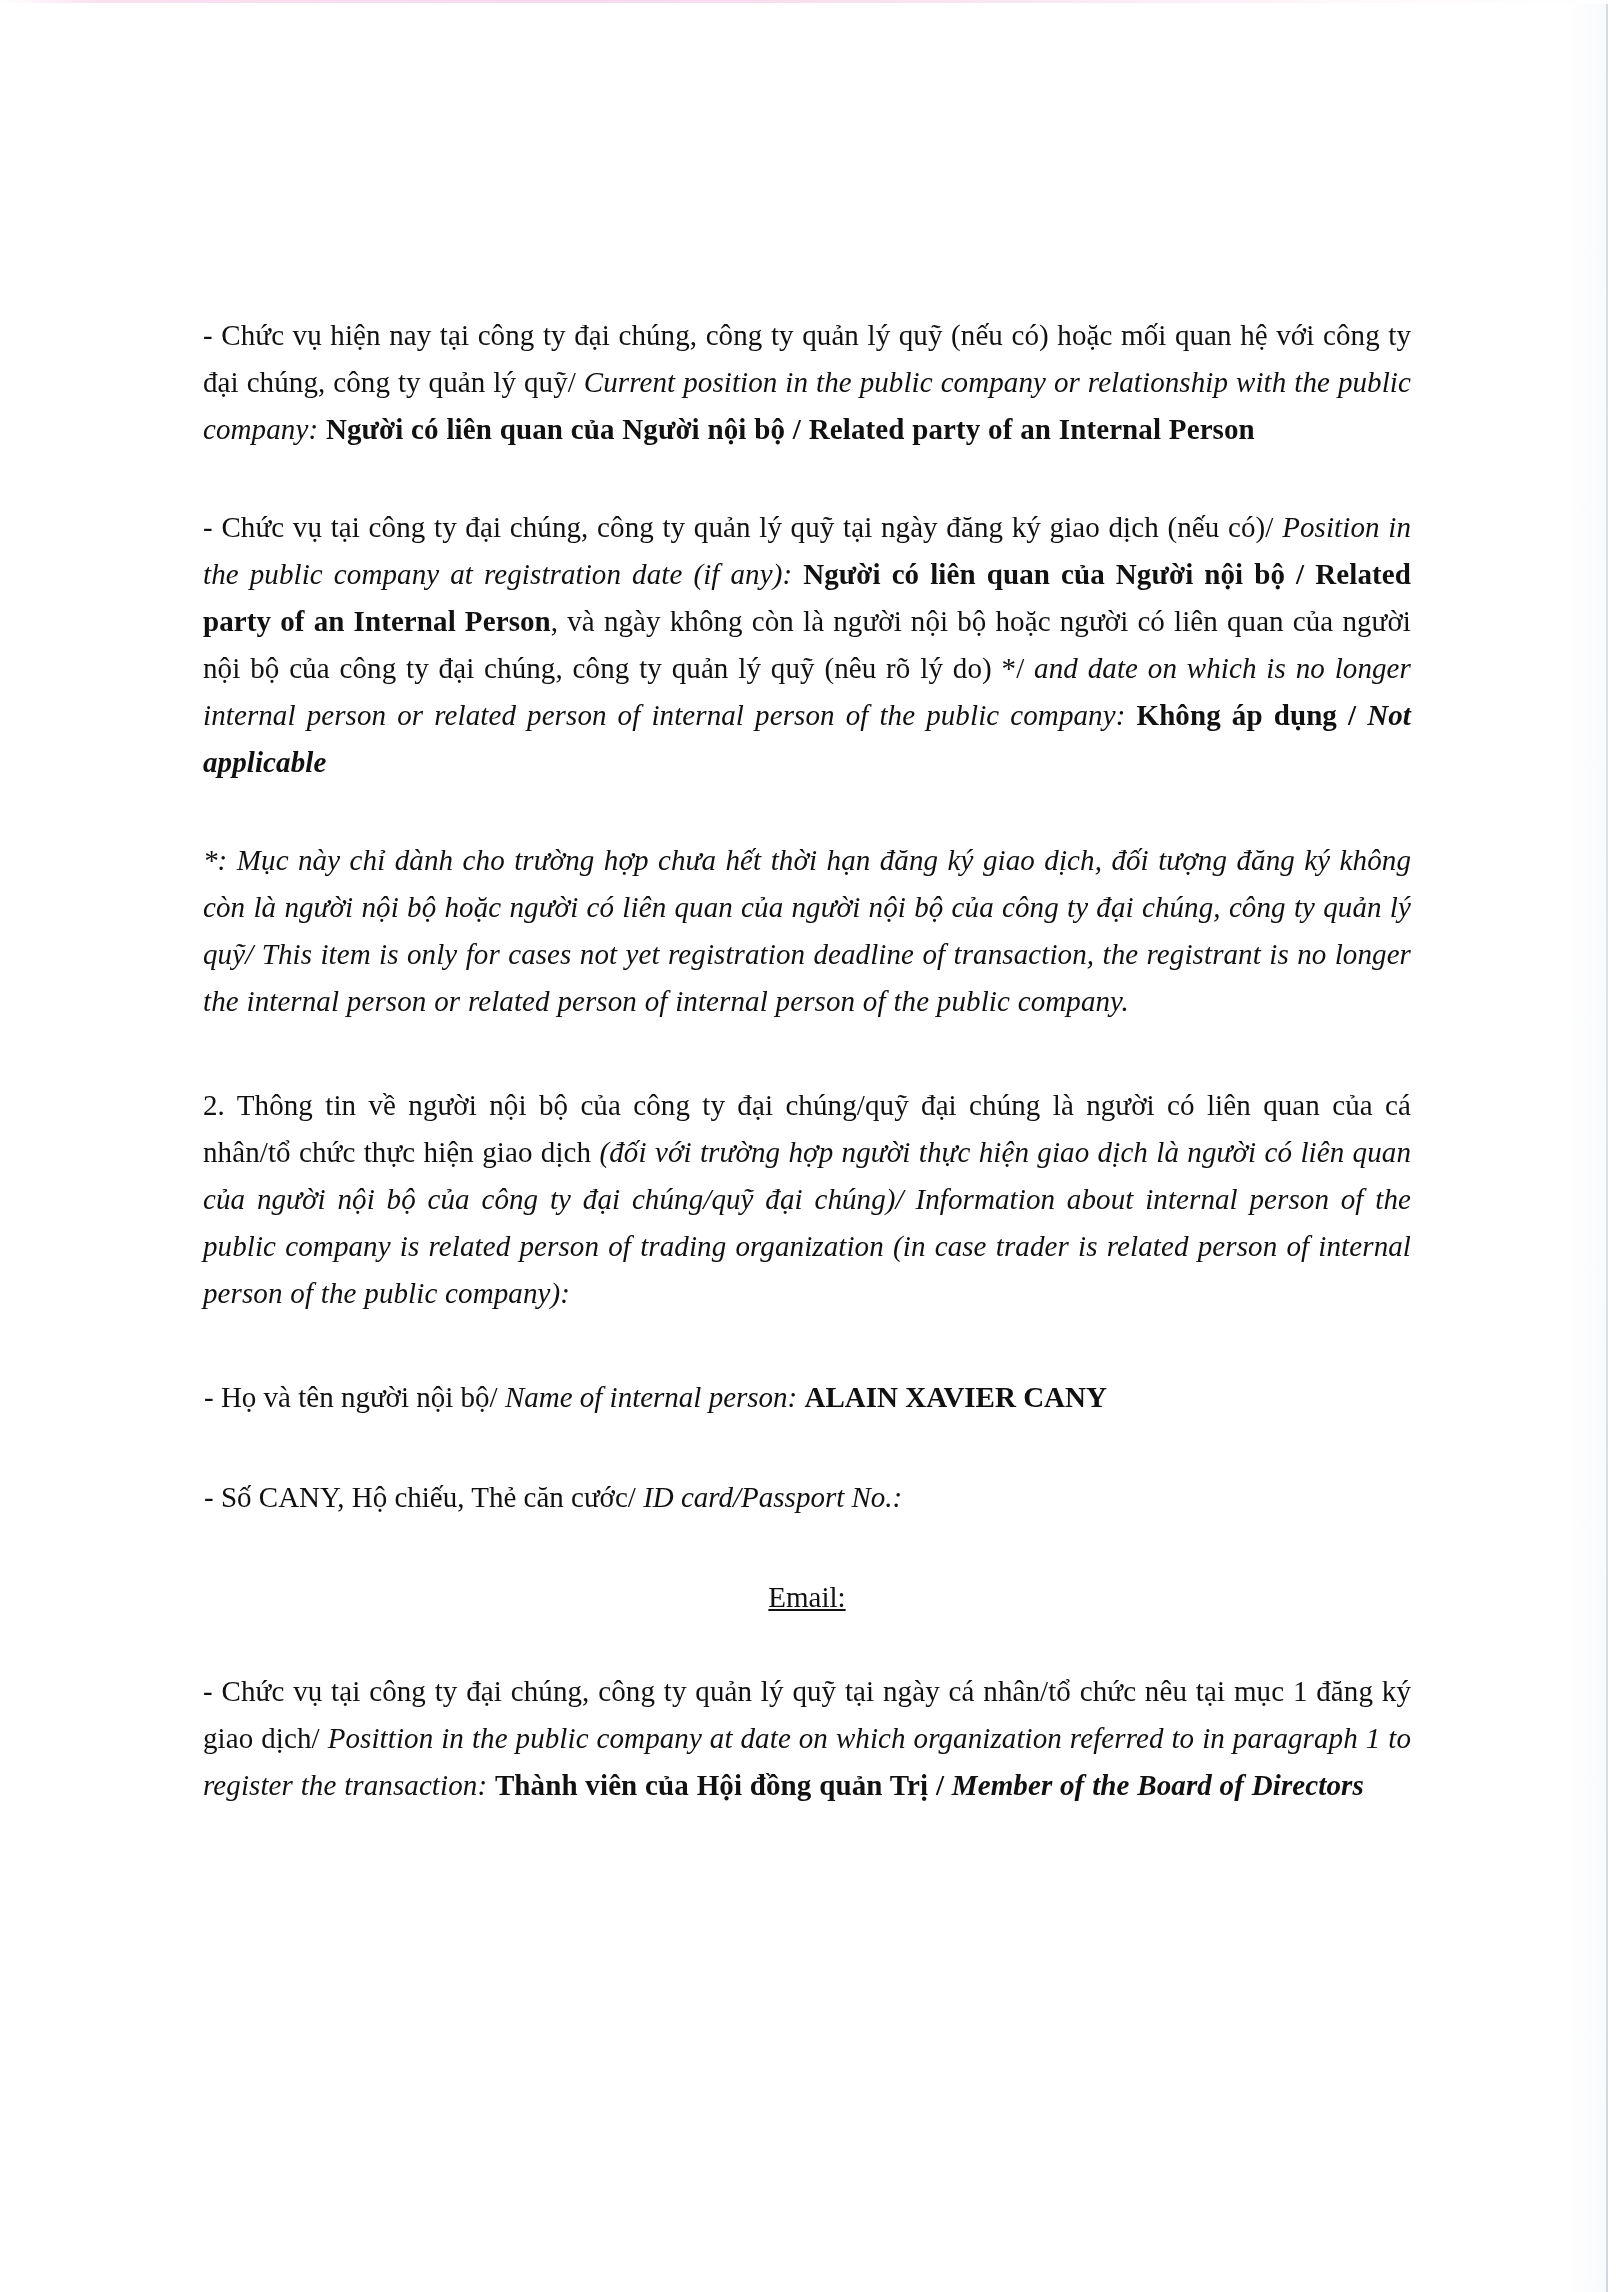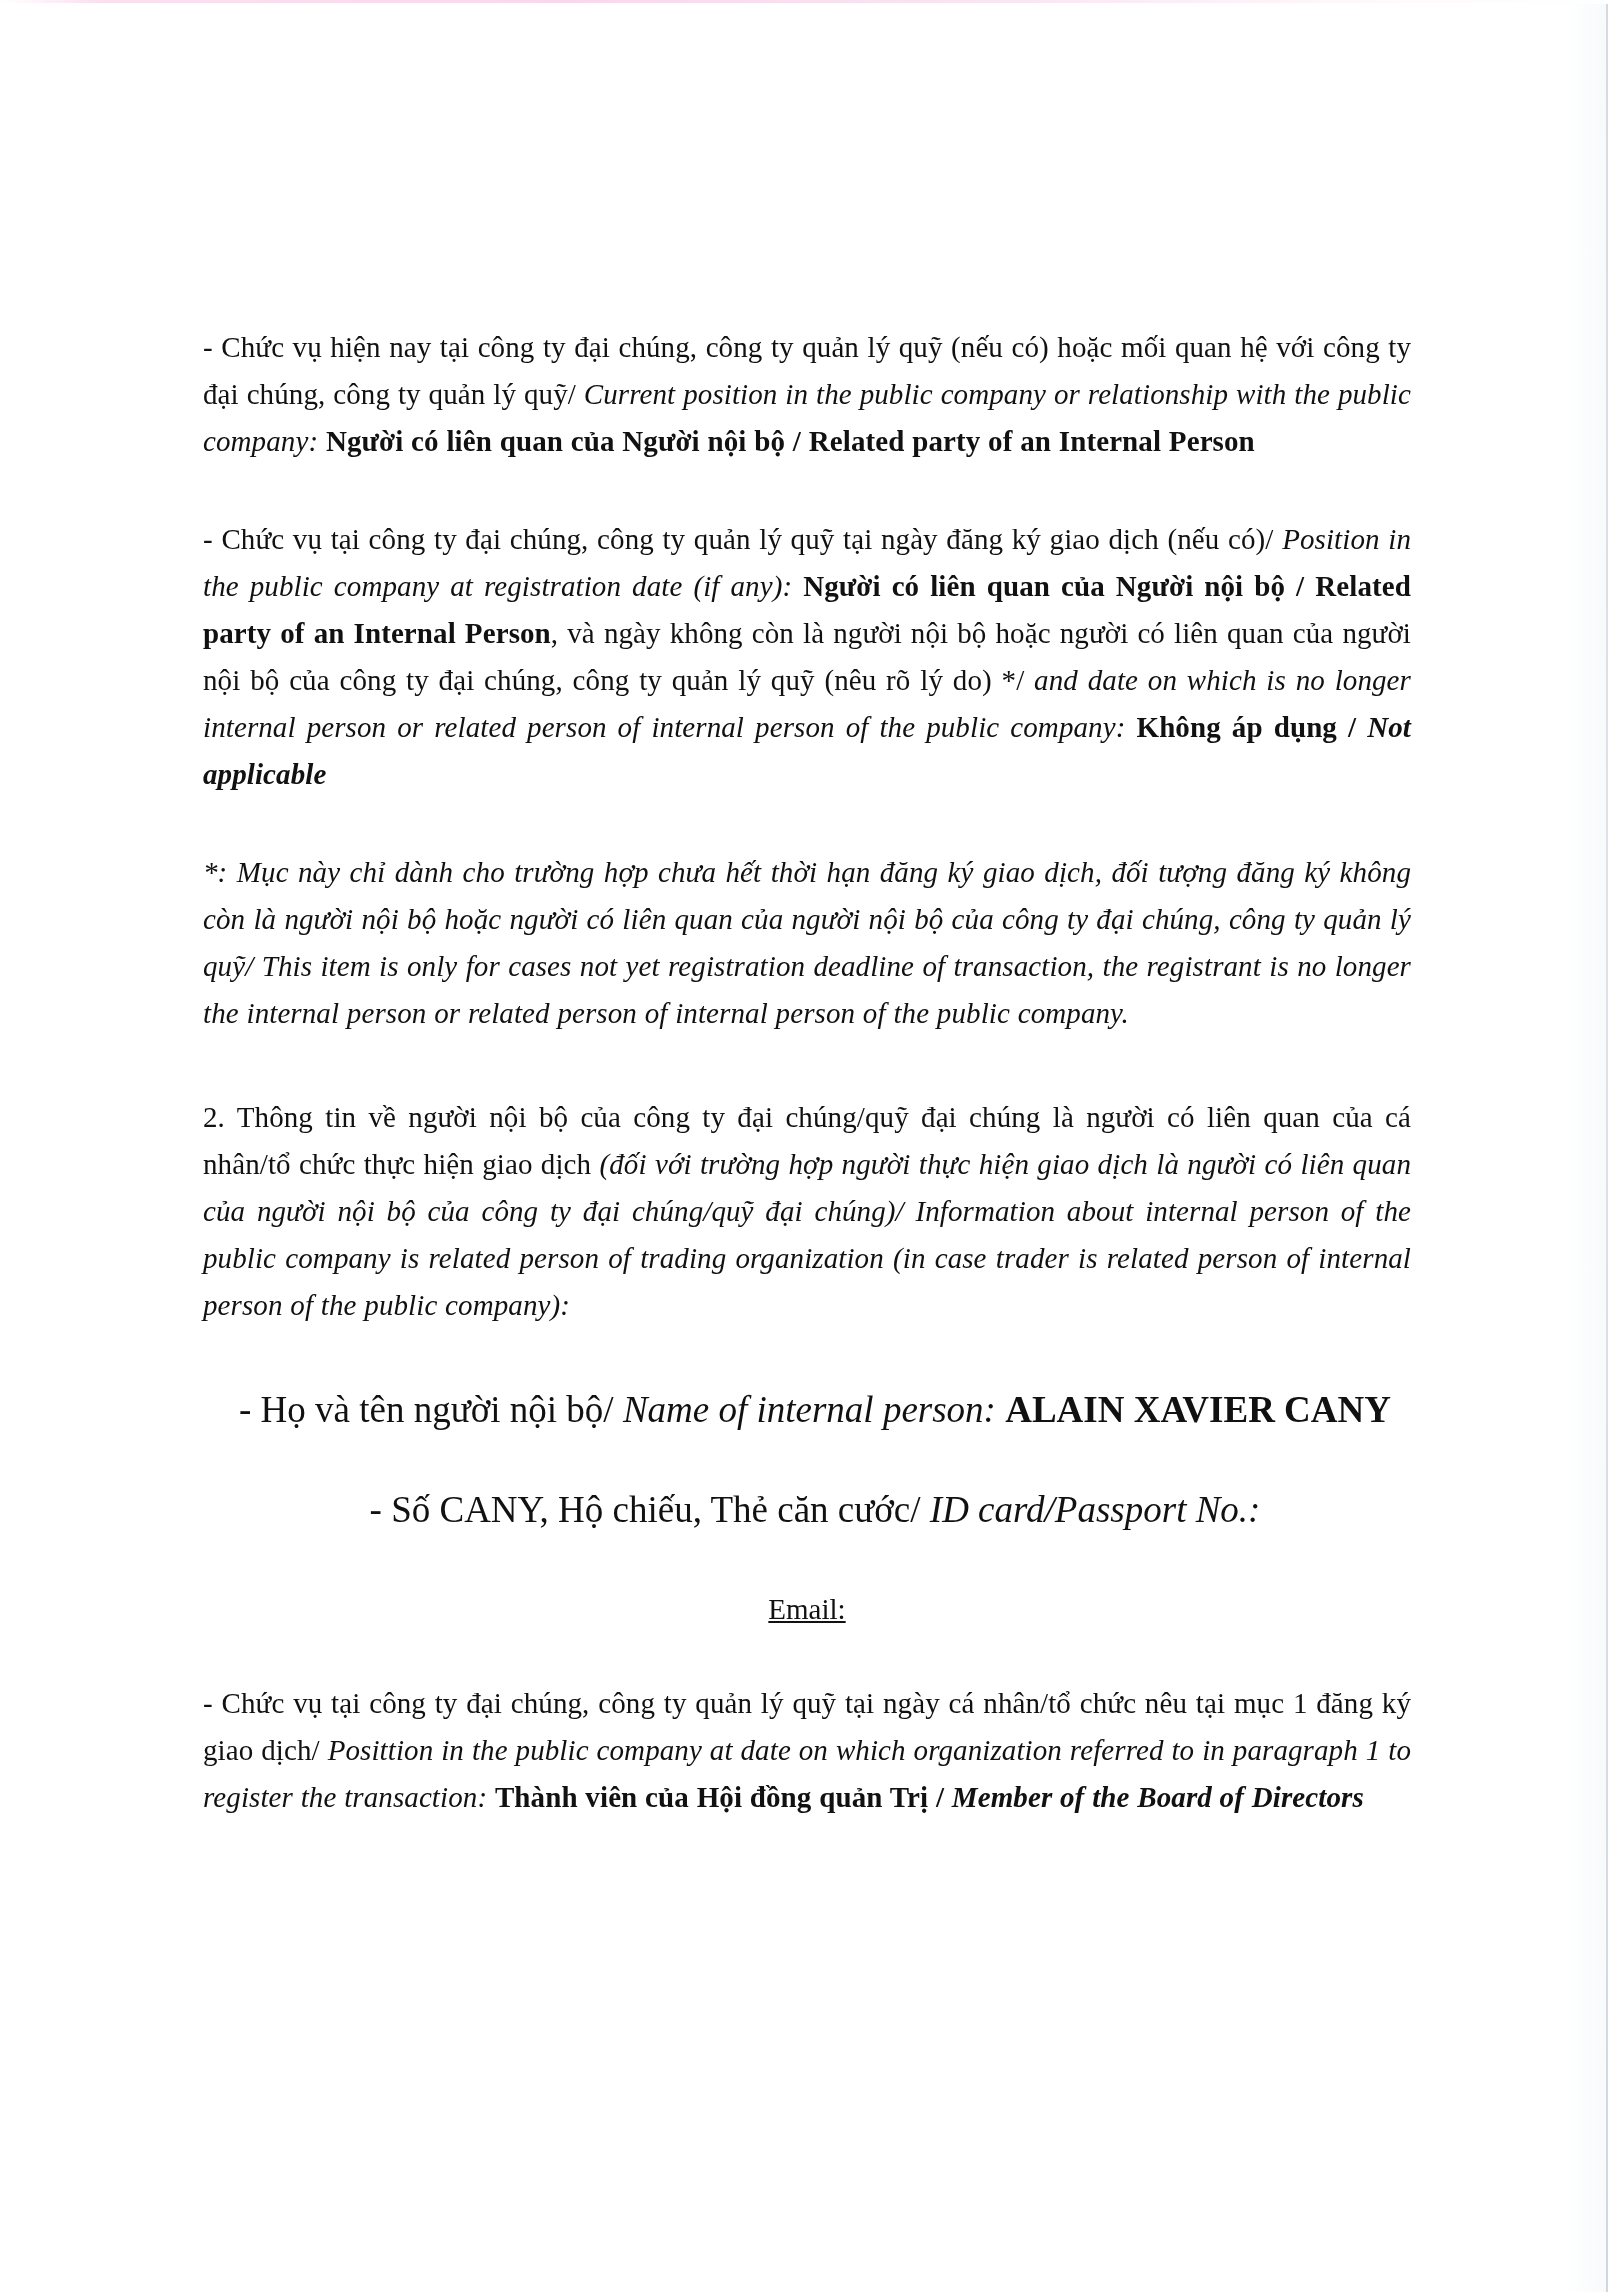"- Chức vụ hiện nay" #doc-body { top: 324px -> 312px }
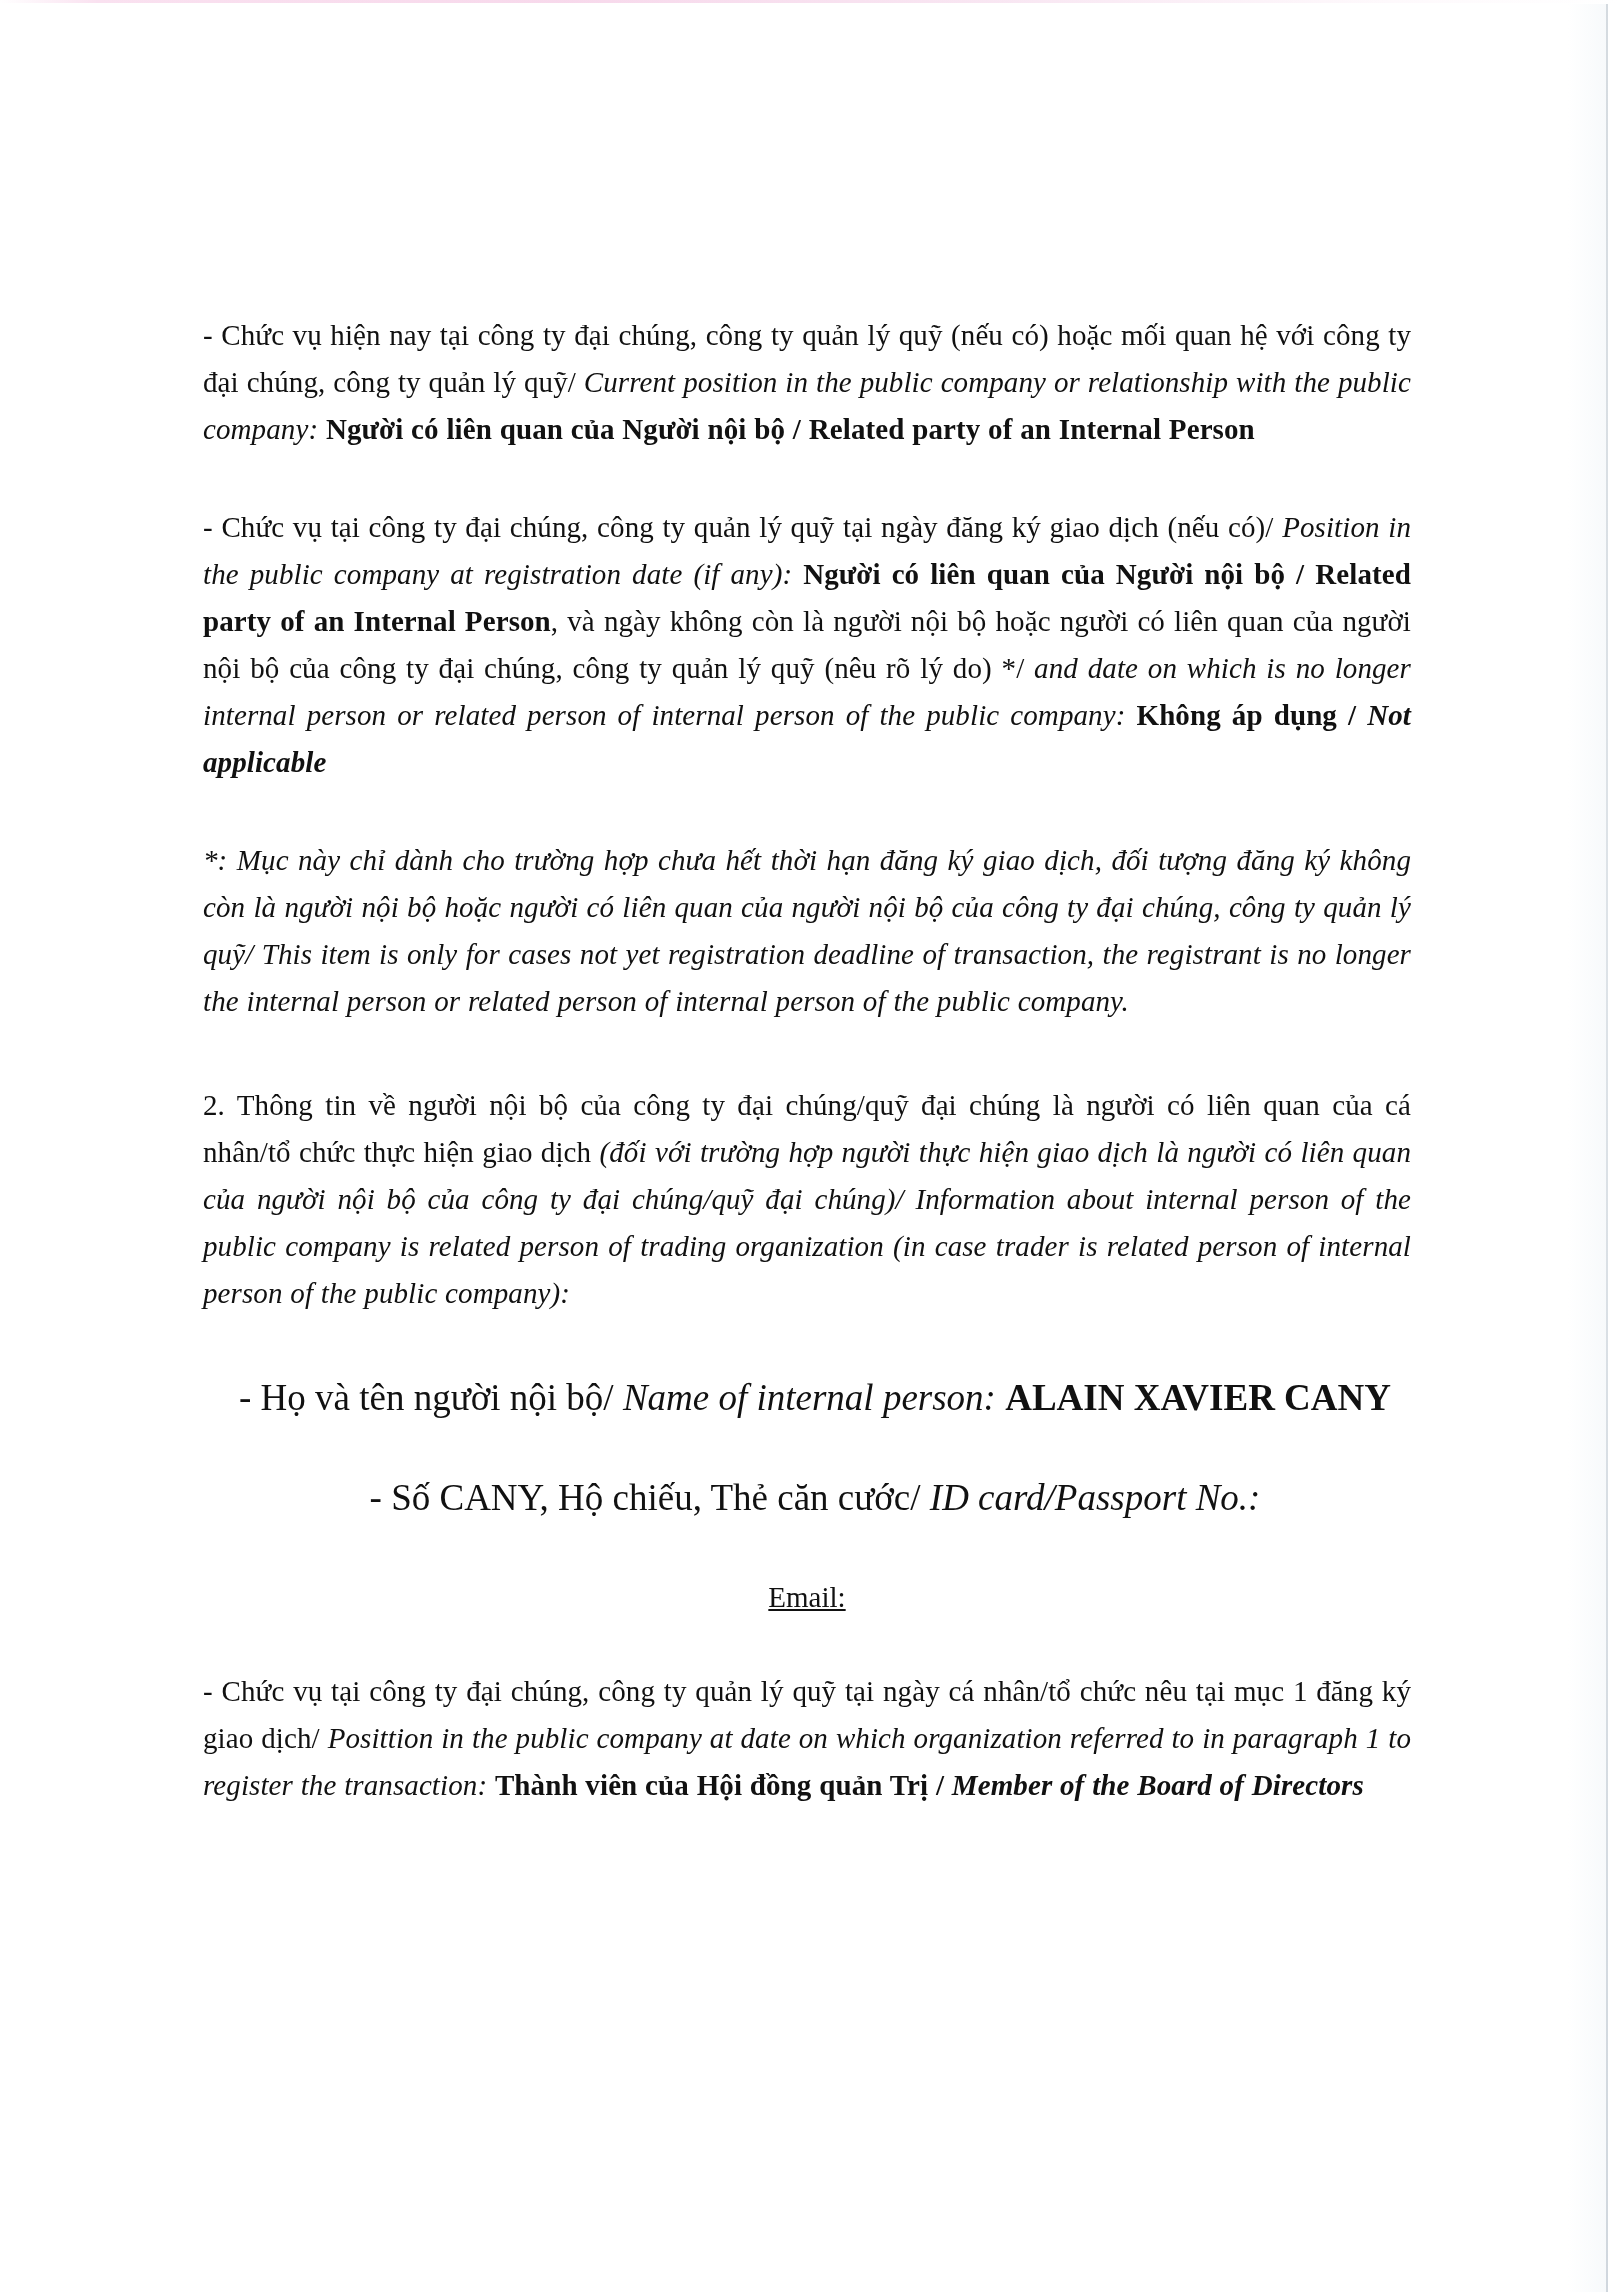"- Họ và tên người" .field-line { font-size: 37px -> 29px; margin: 0 0 53px 16px -> 0 0 53px 1px; text-align: center -> left }
